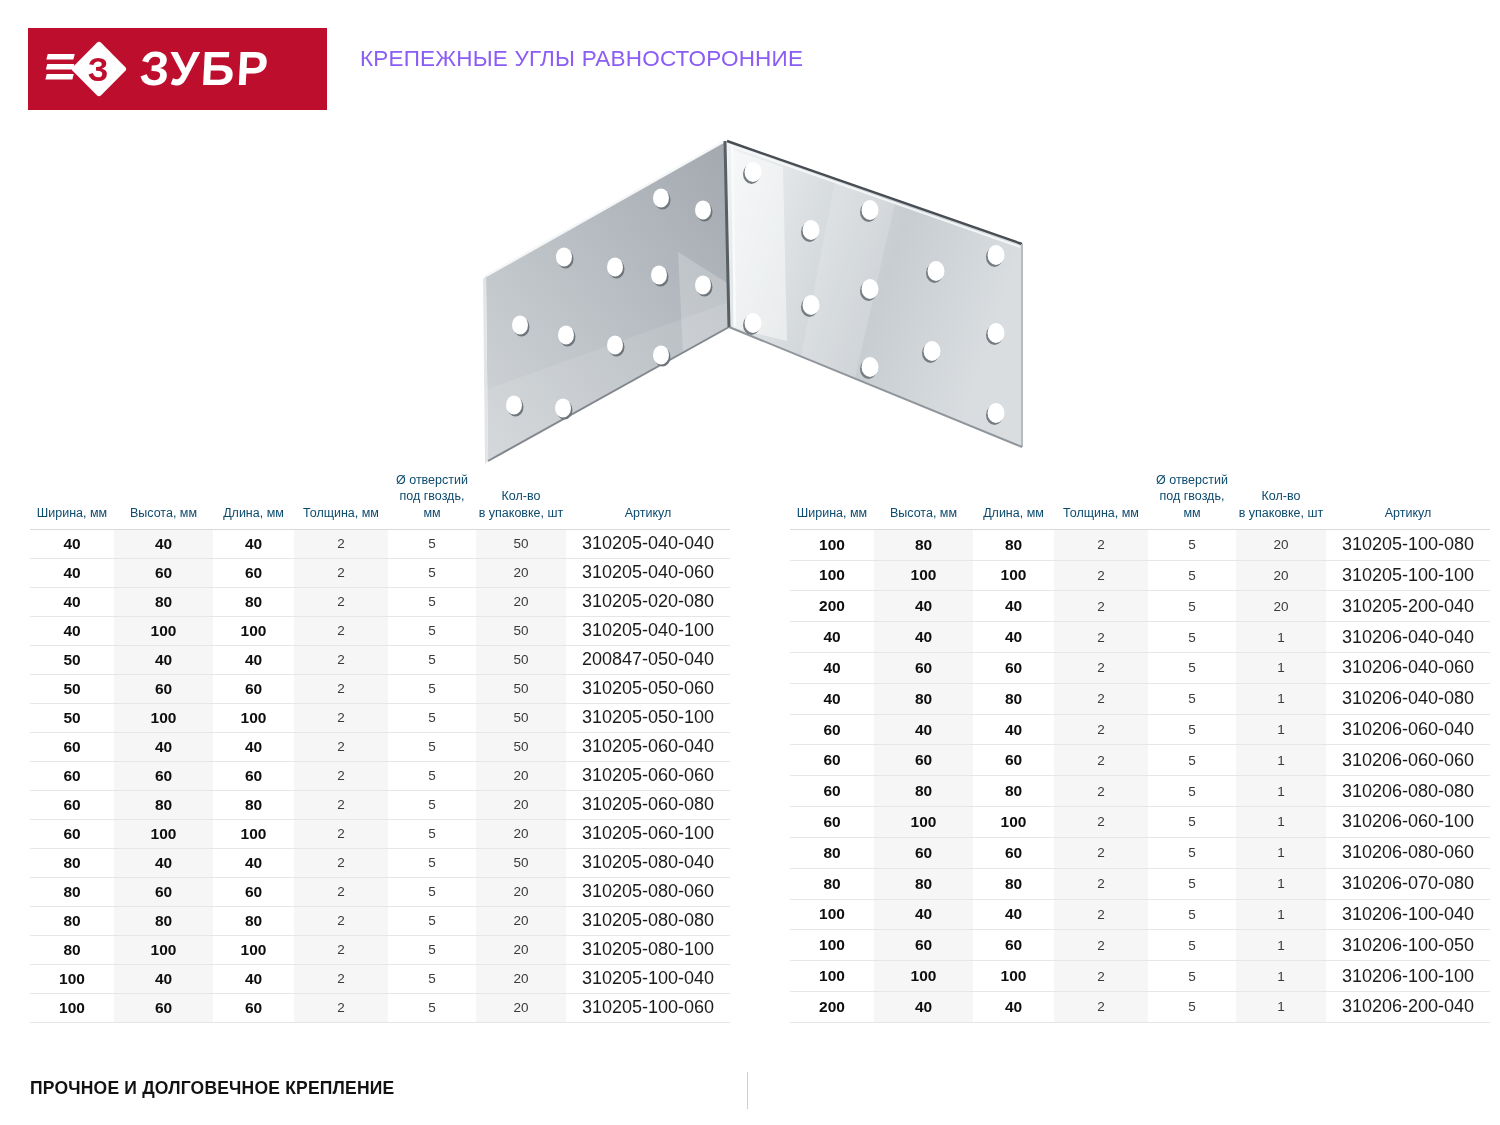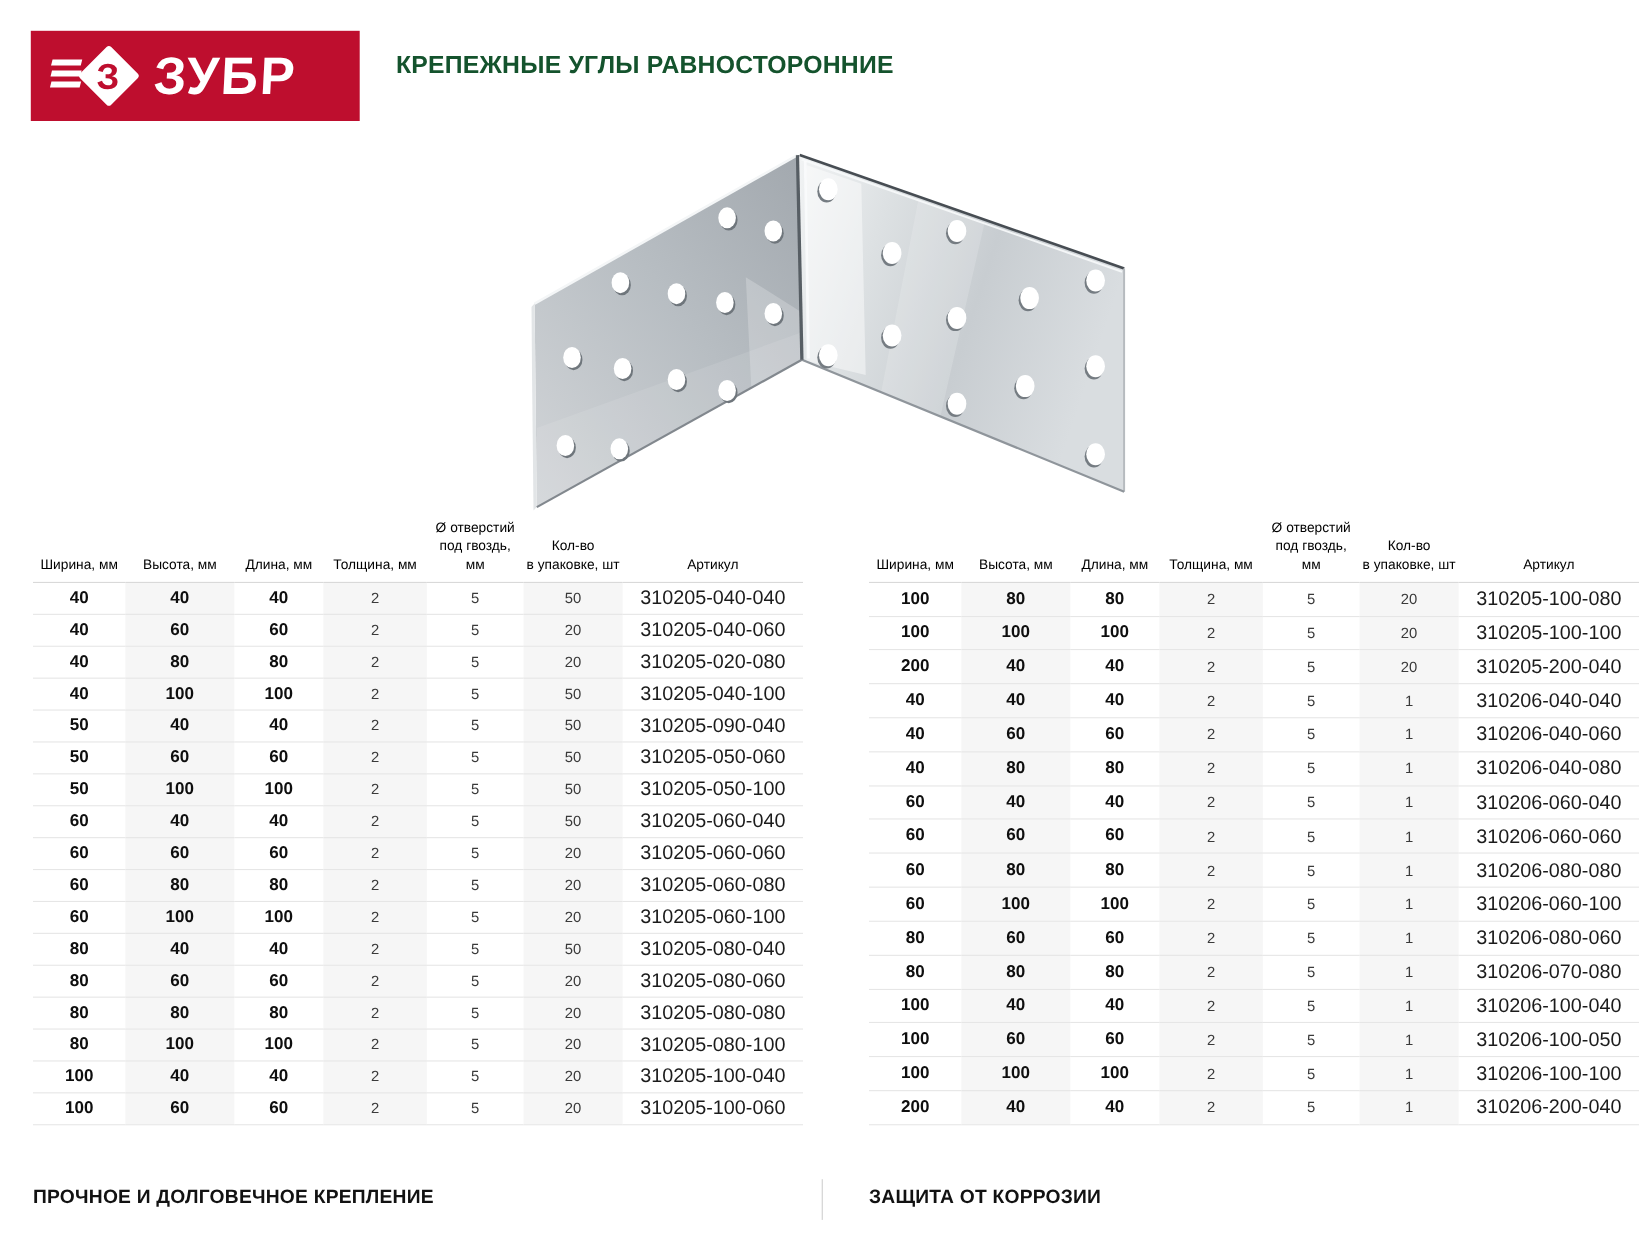"КРЕПЕЖНЫЕ УГЛЫ РАВНОСТОРОННИЕ" .page-title { color: #14532d -> #8b5cf6; font-weight: 700 -> 400 }
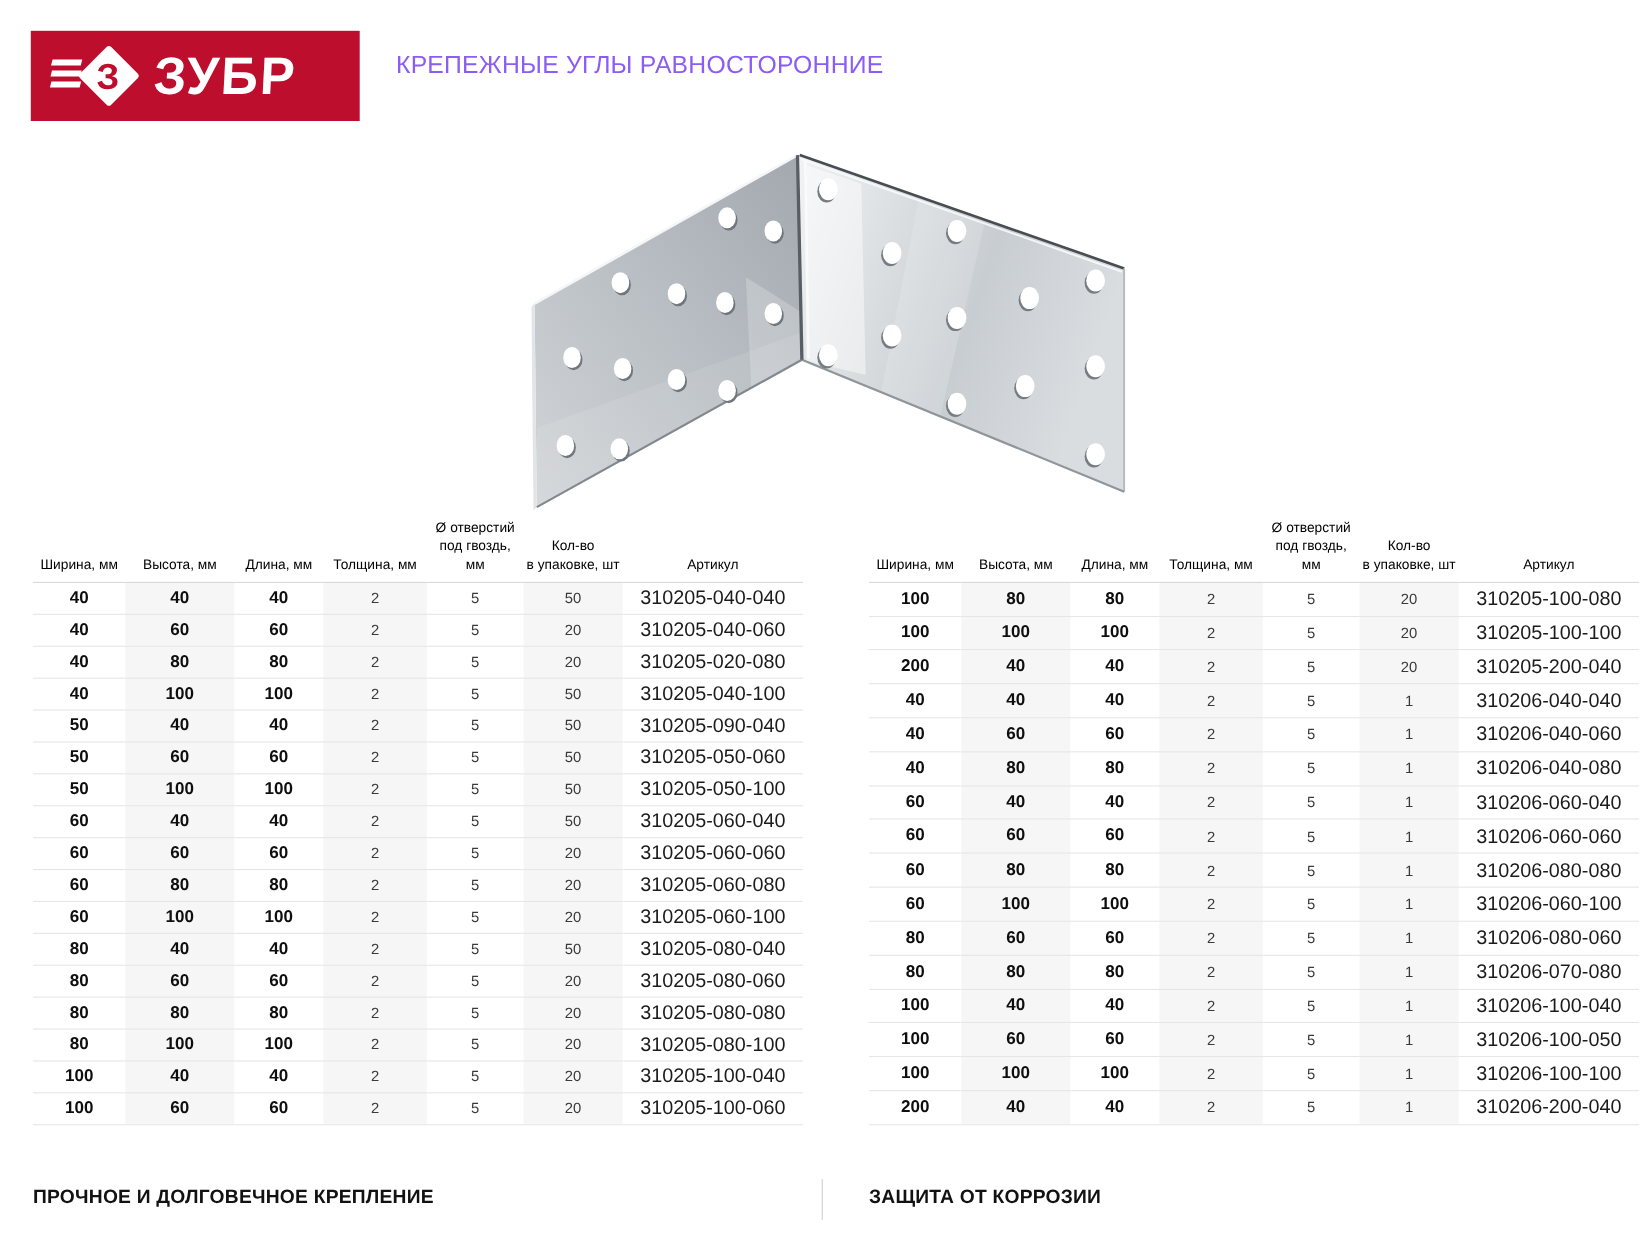"Ø отверстий" table.spec th { color: #000000 -> #0c4a6e }
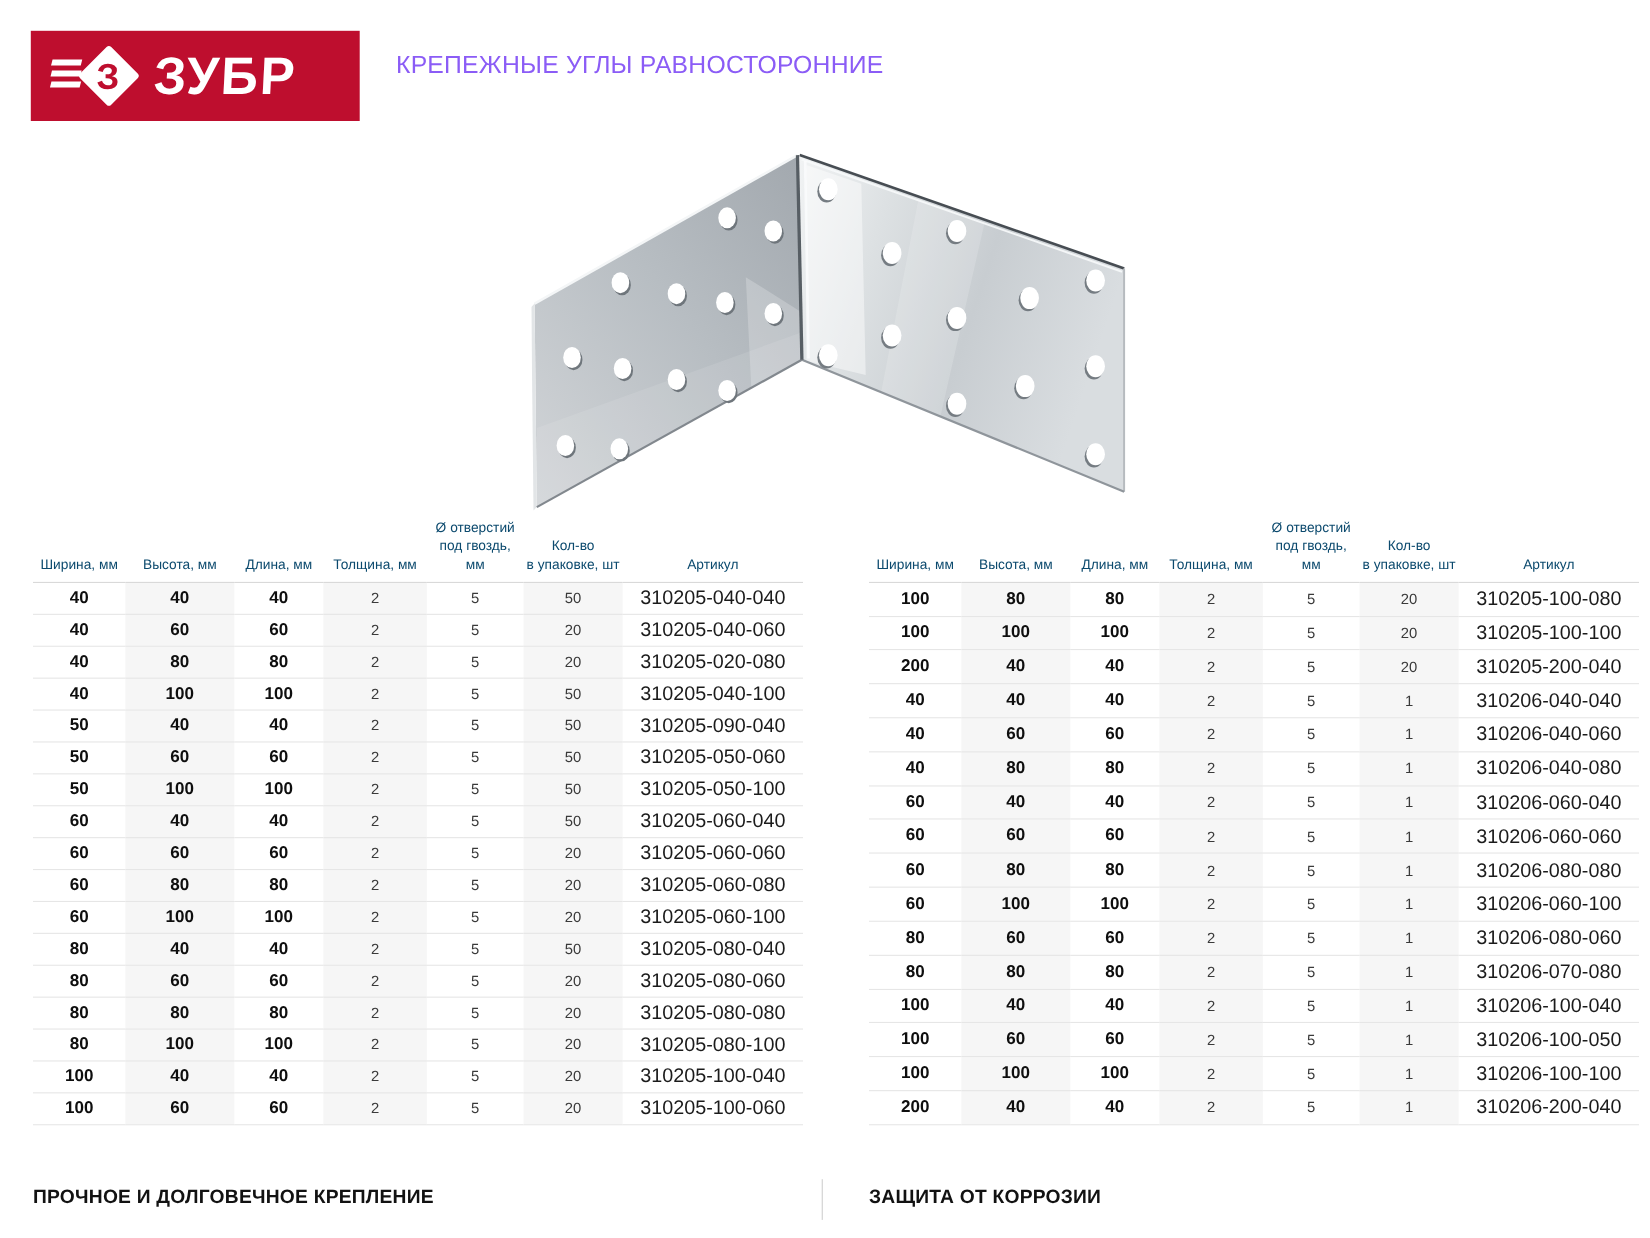"310205-090-040" td.art { text: 310205-090-040 -> 200847-050-040 }
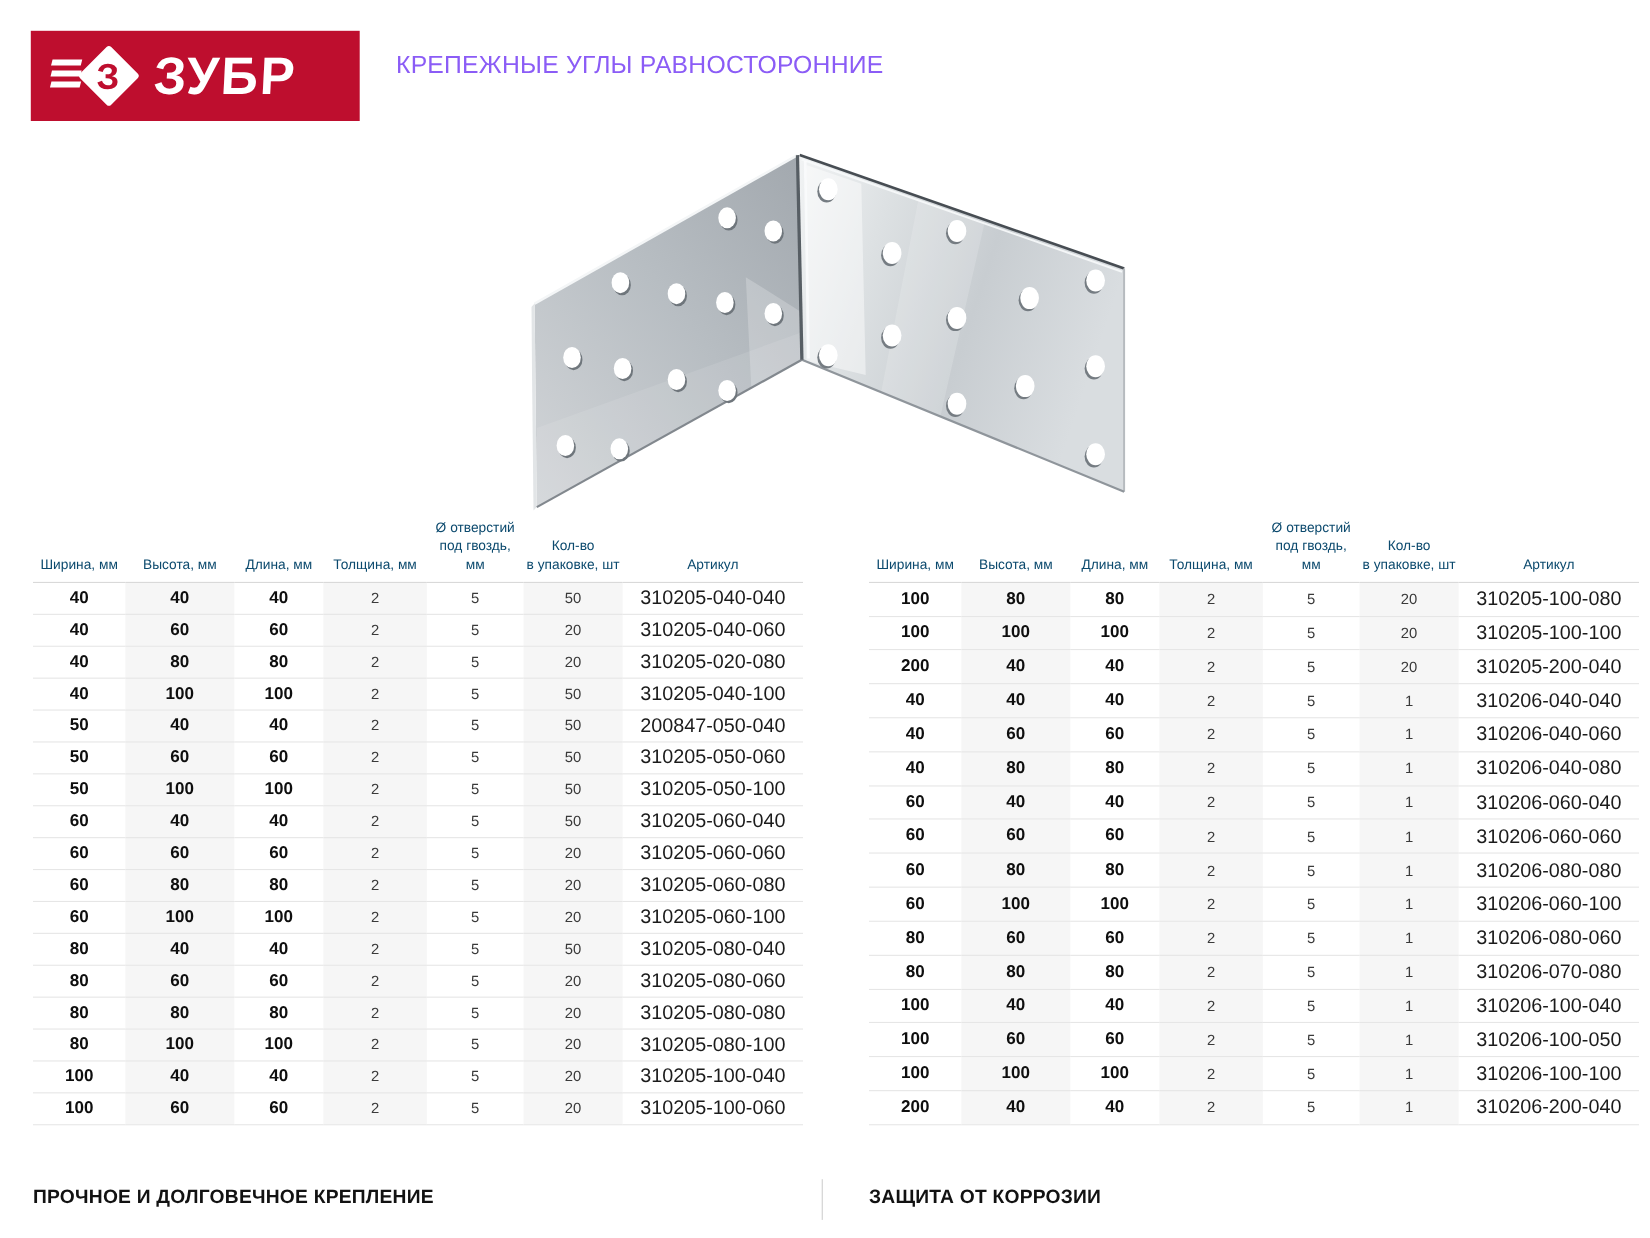"ЗАЩИТА ОТ КОРРОЗИИ" div.footer-label { html: <div>ЗАЩИТА ОТ КОРРОЗИИ</div> -> none }
